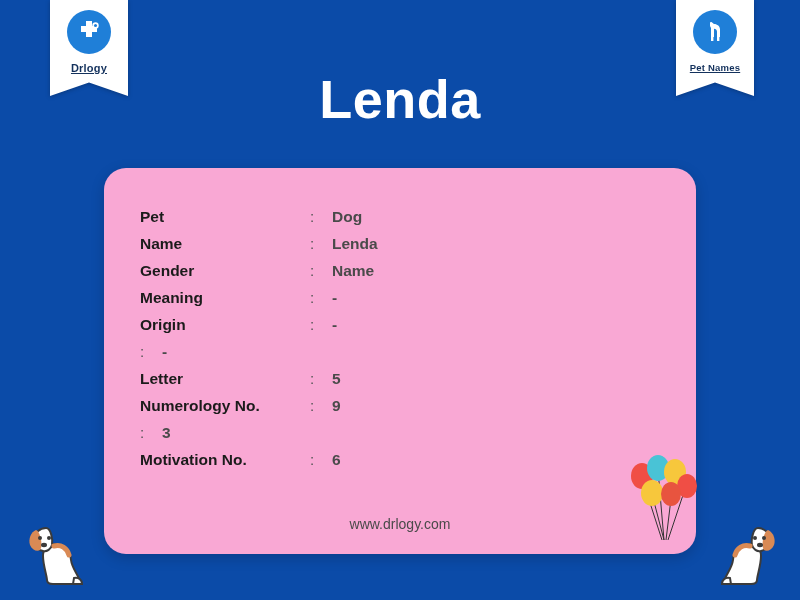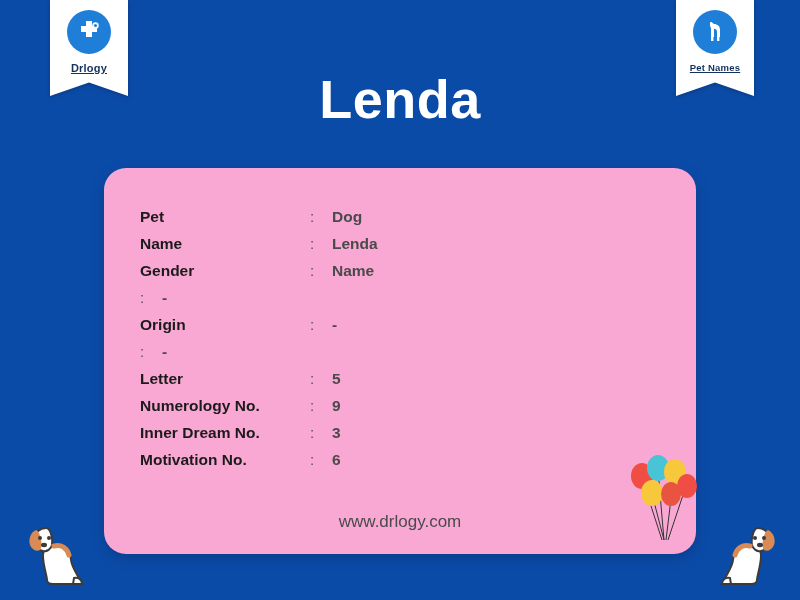"Meaning" span.label { html: none -> <span>Meaning</span> }
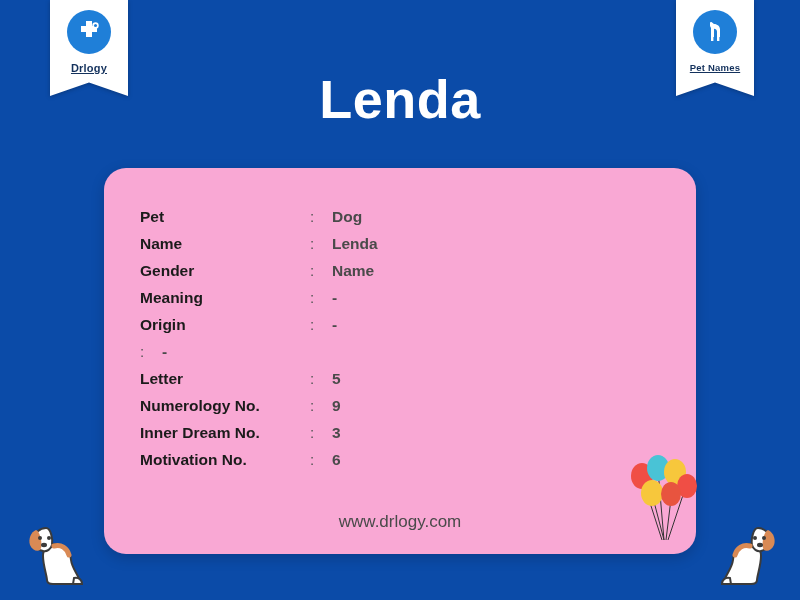"Inner Dream No." span.label { html: <span>Inner Dream No.</span> -> none }
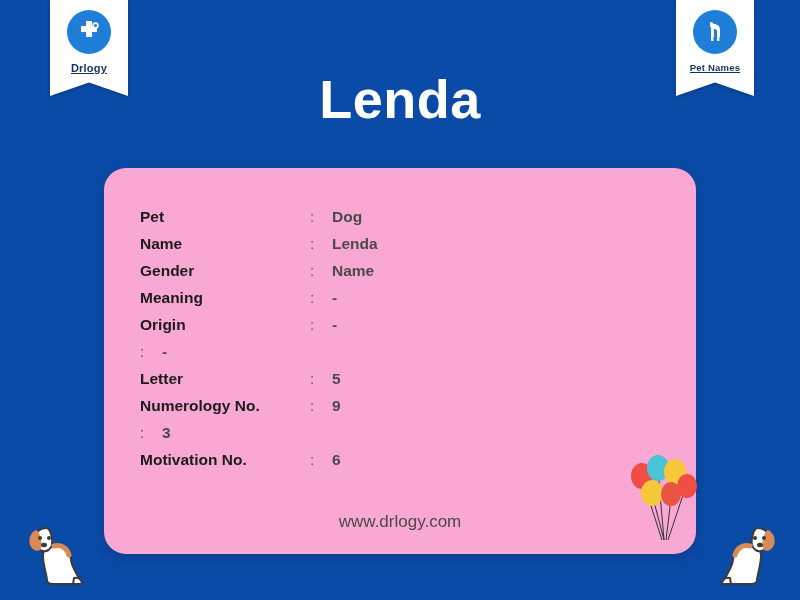"www.drlogy.com" .website { font-size: 17px -> 14px }
